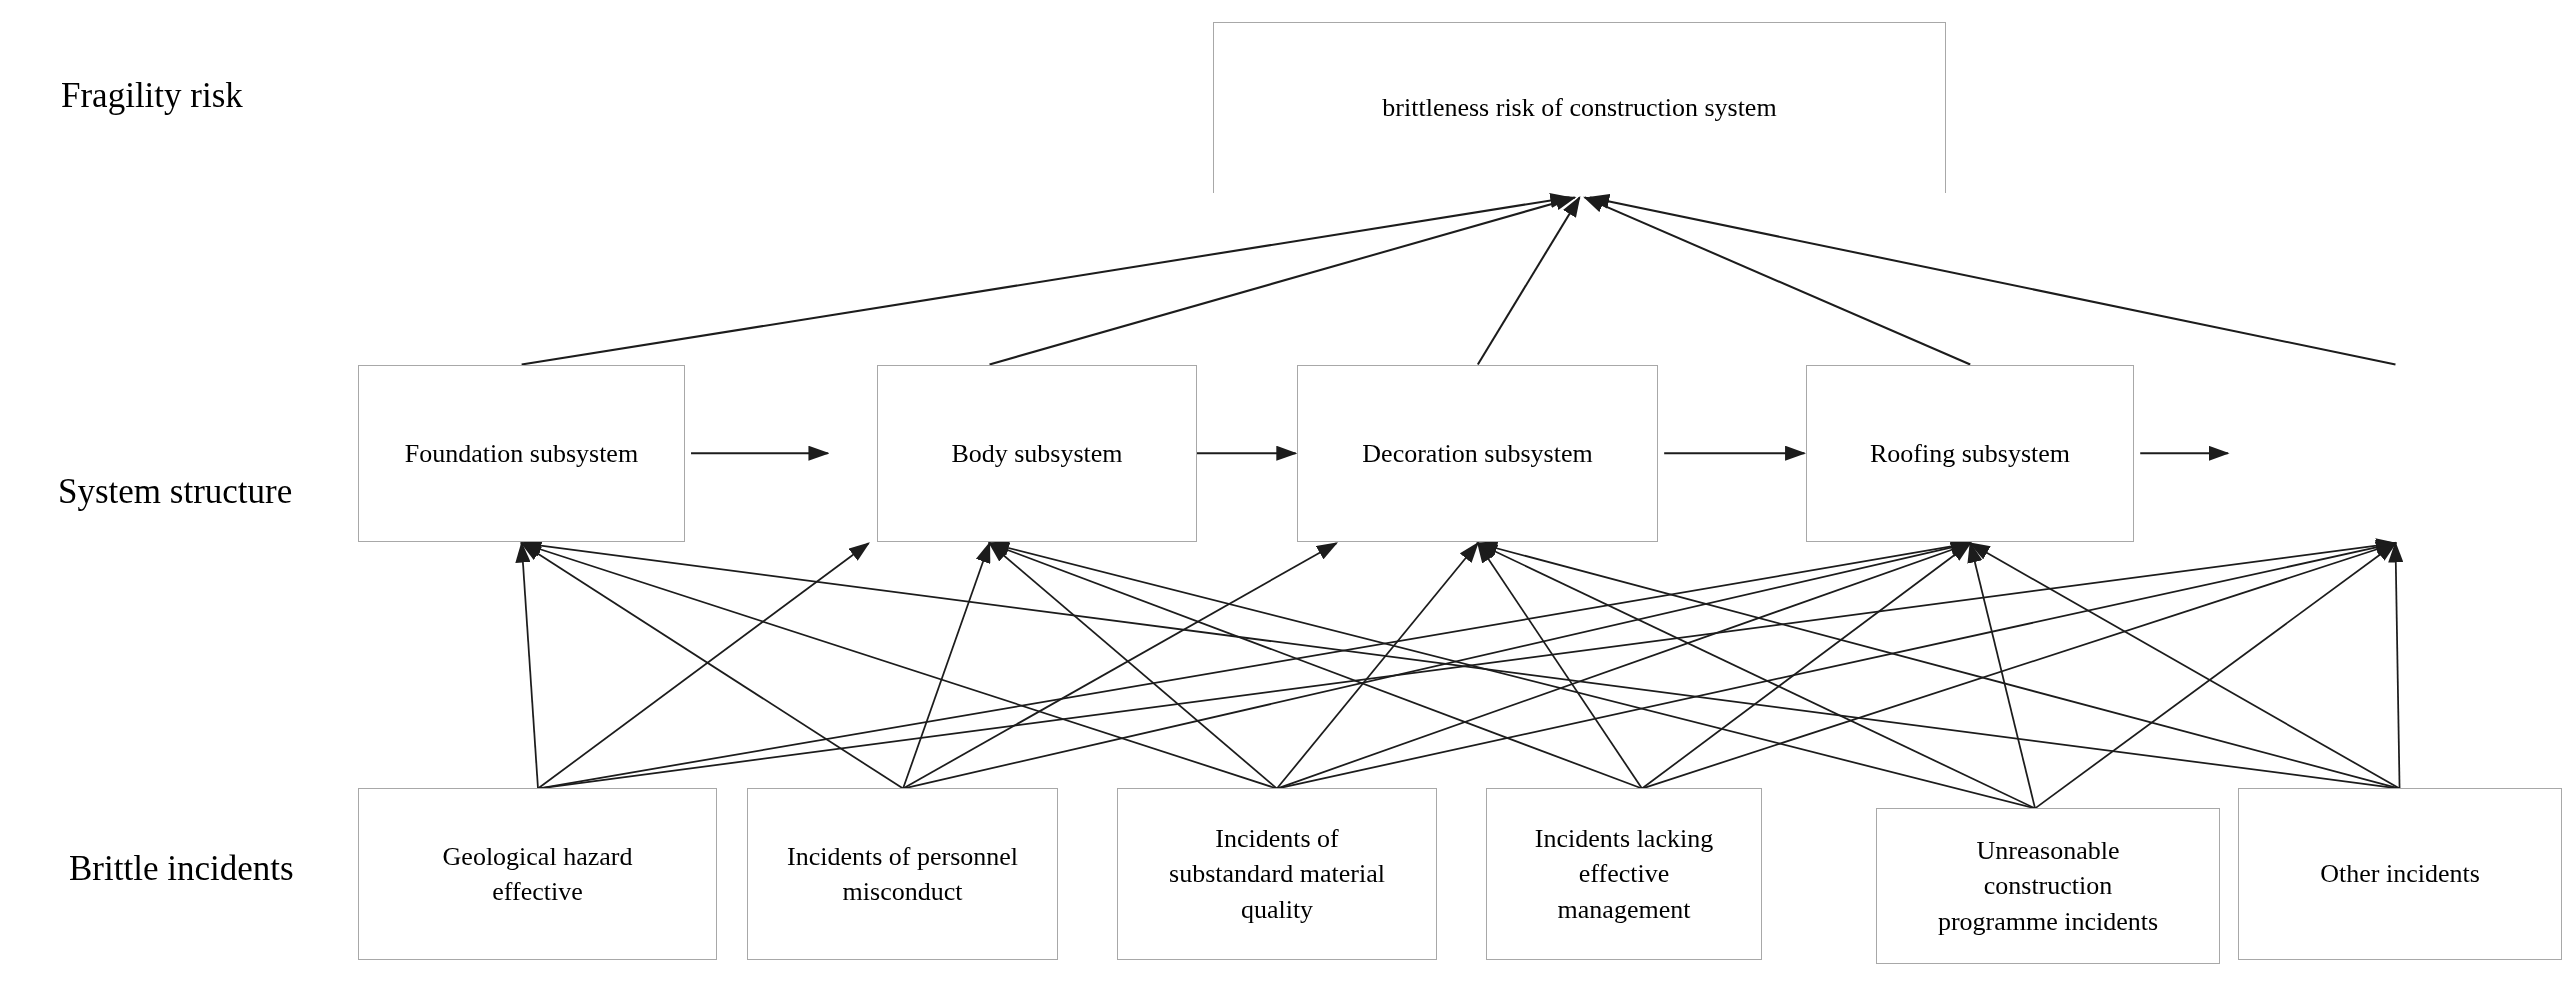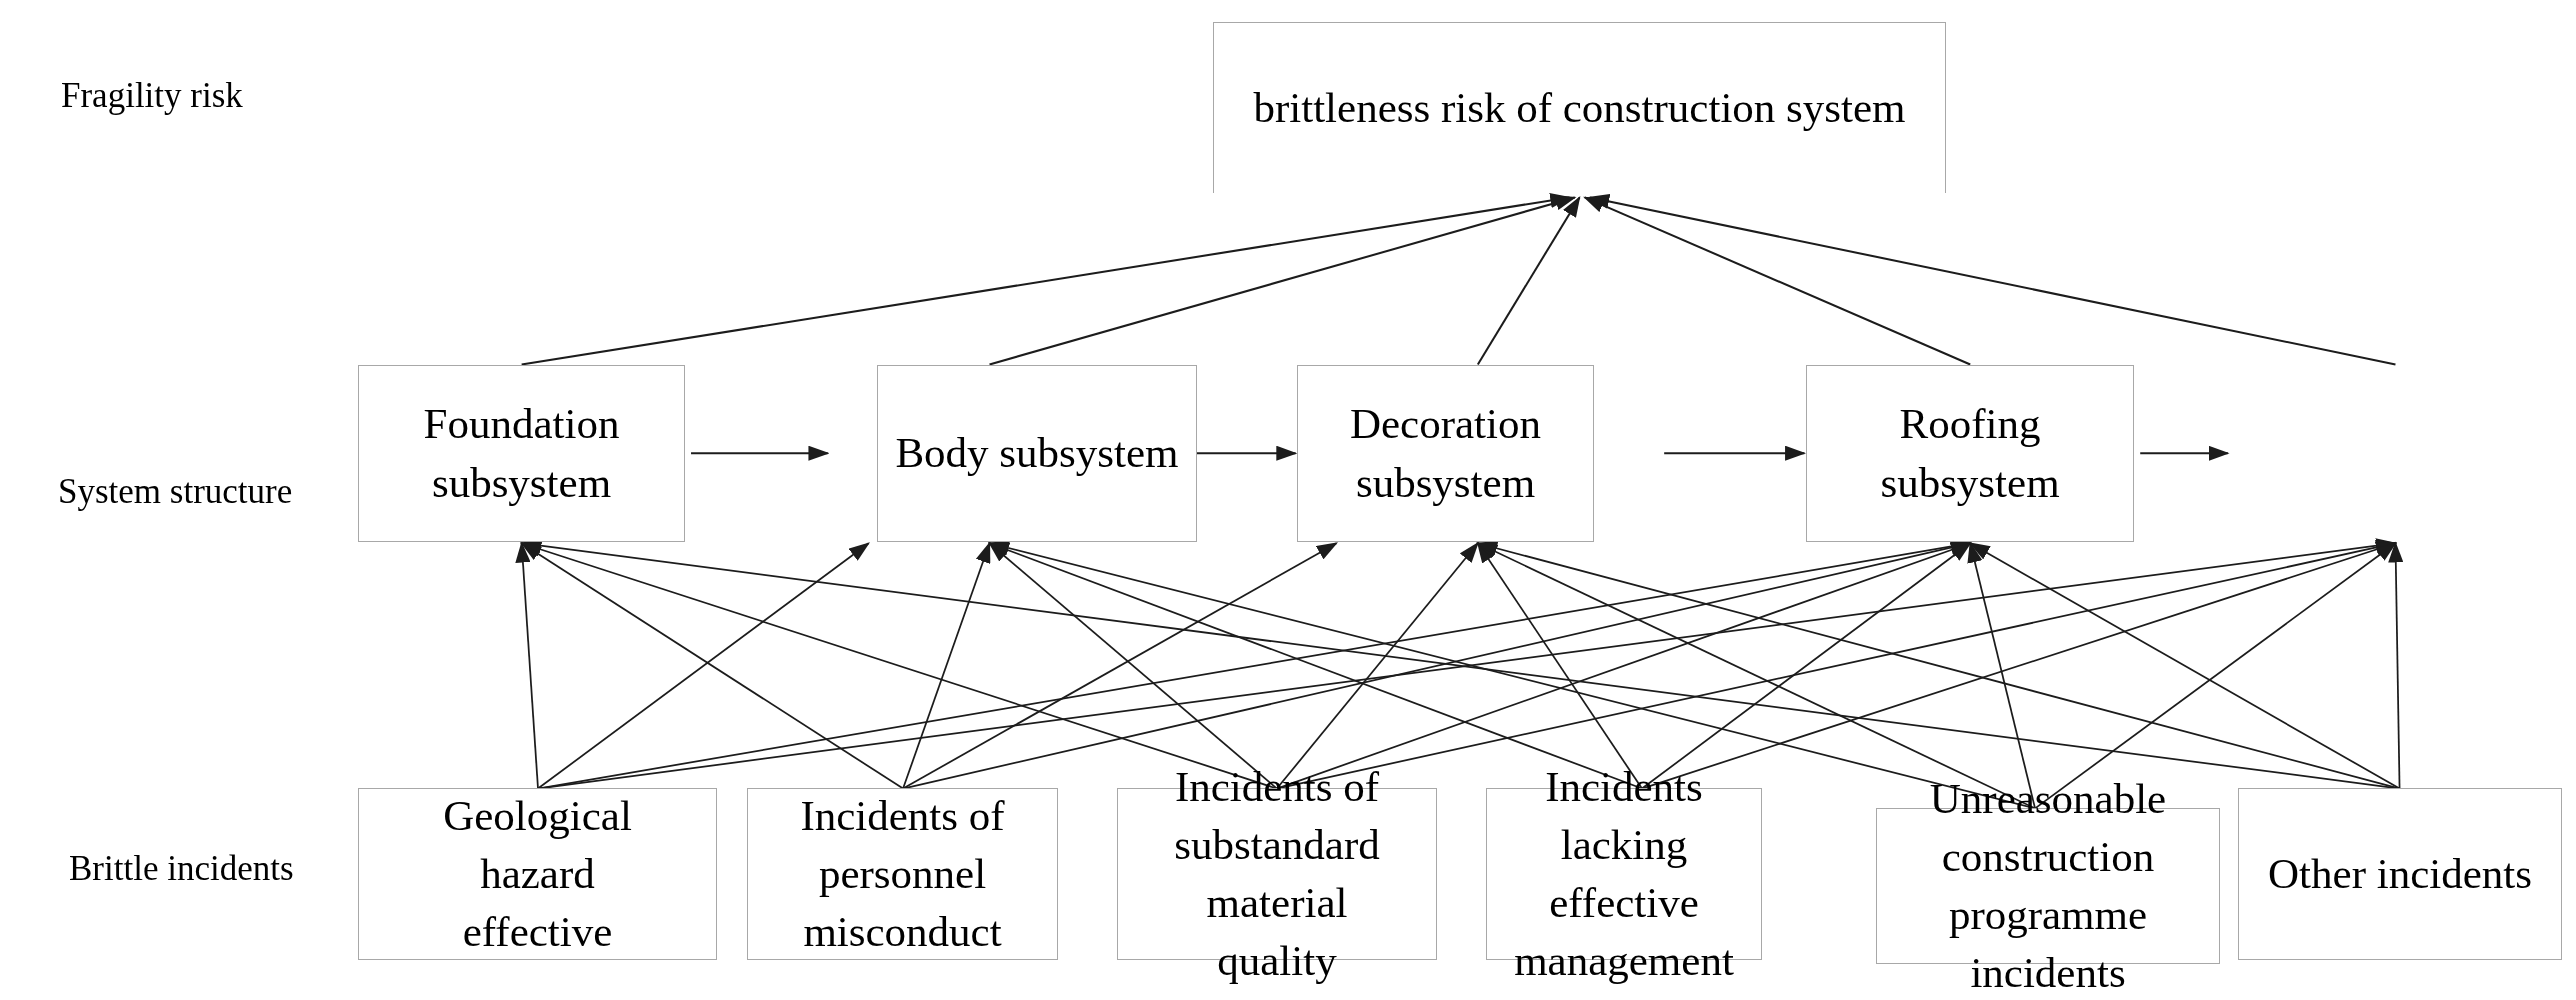"brittleness risk of construction system" .box { font-size: 43px -> 26px }
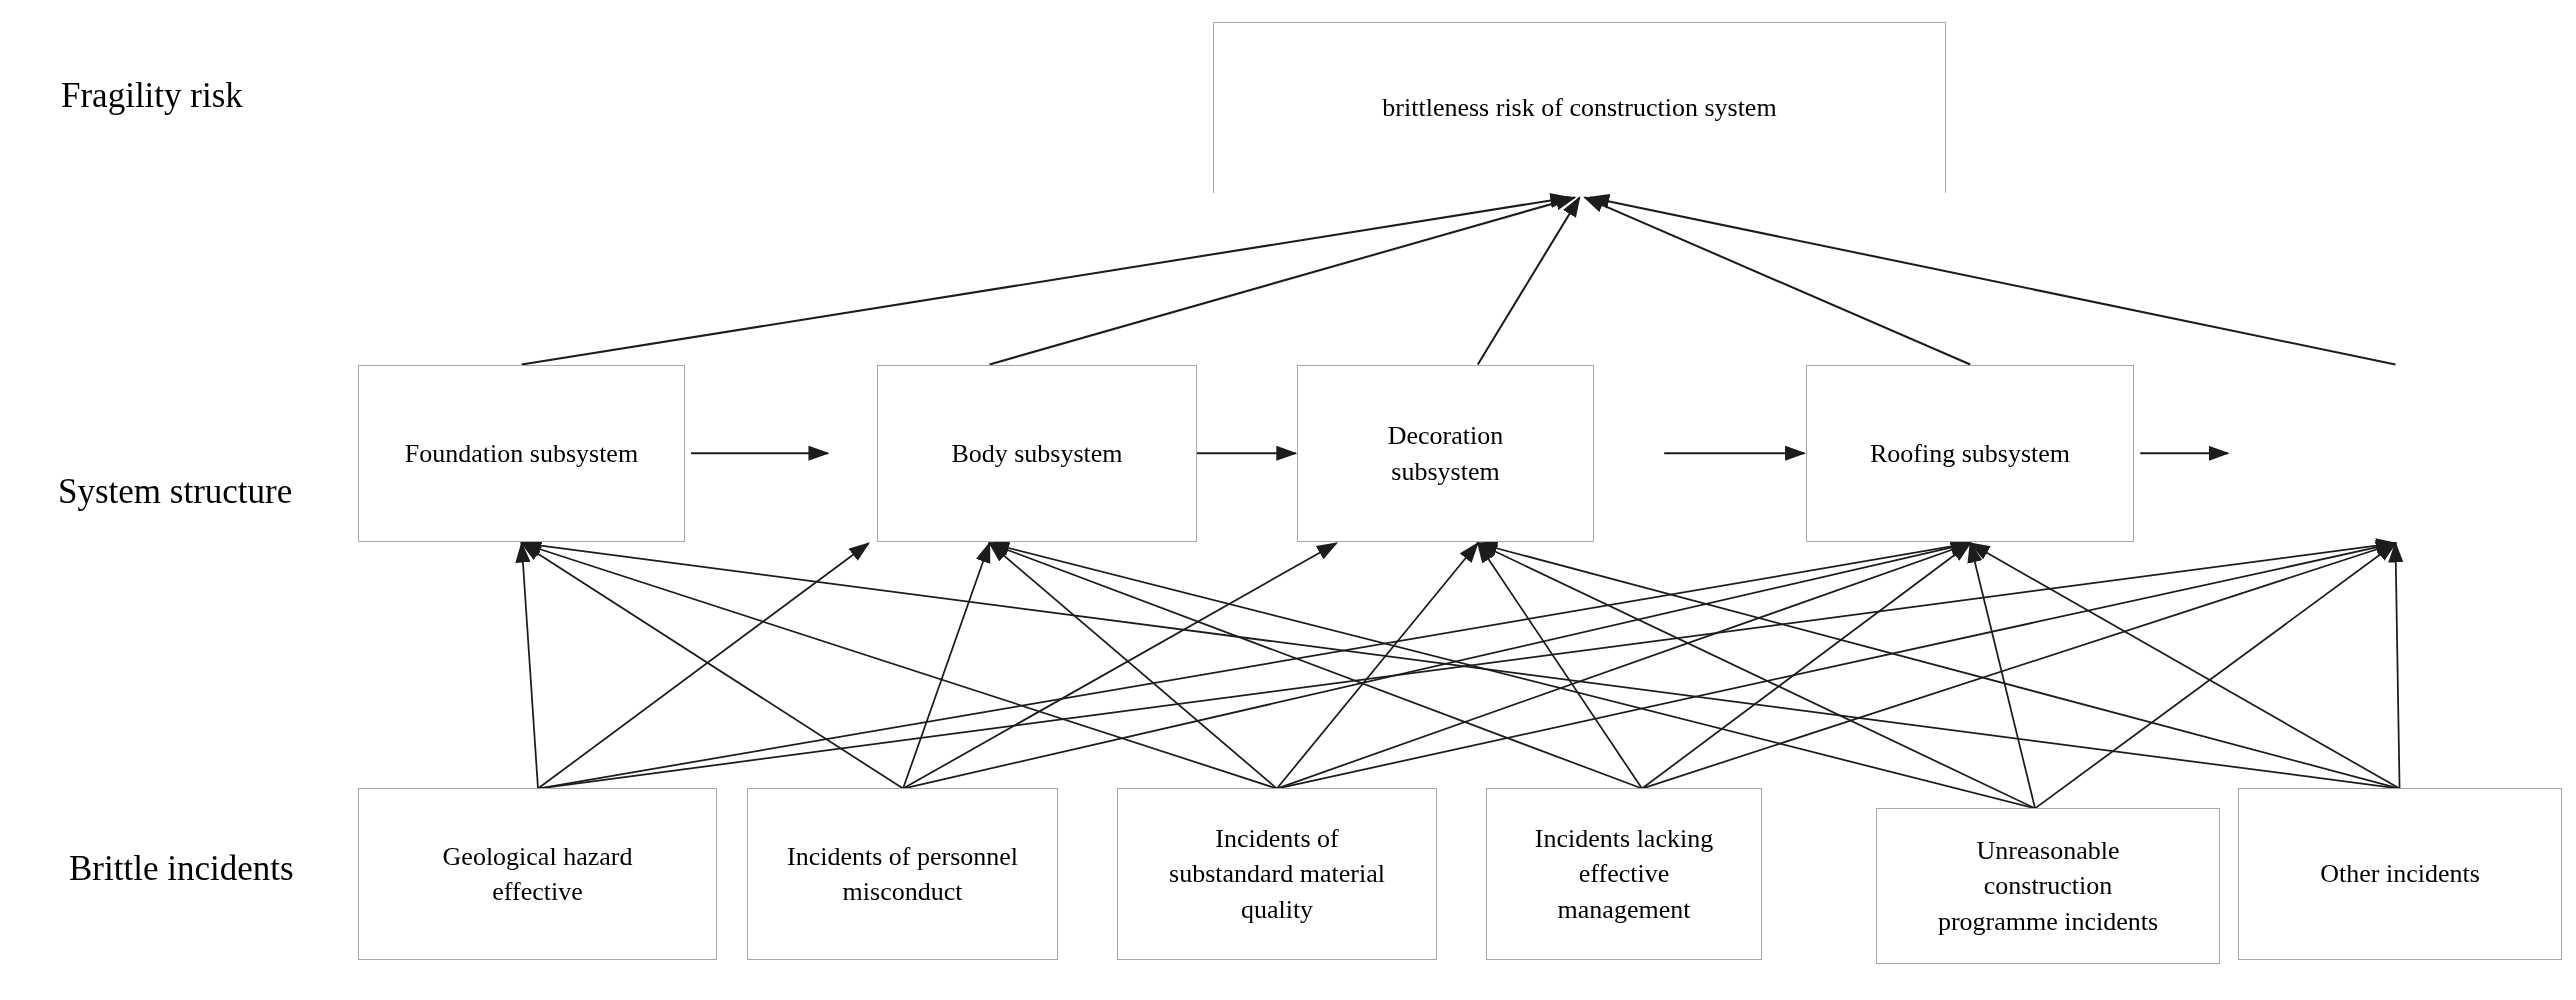"Decoration subsystem" .t3 { width: 297px -> 361px }
